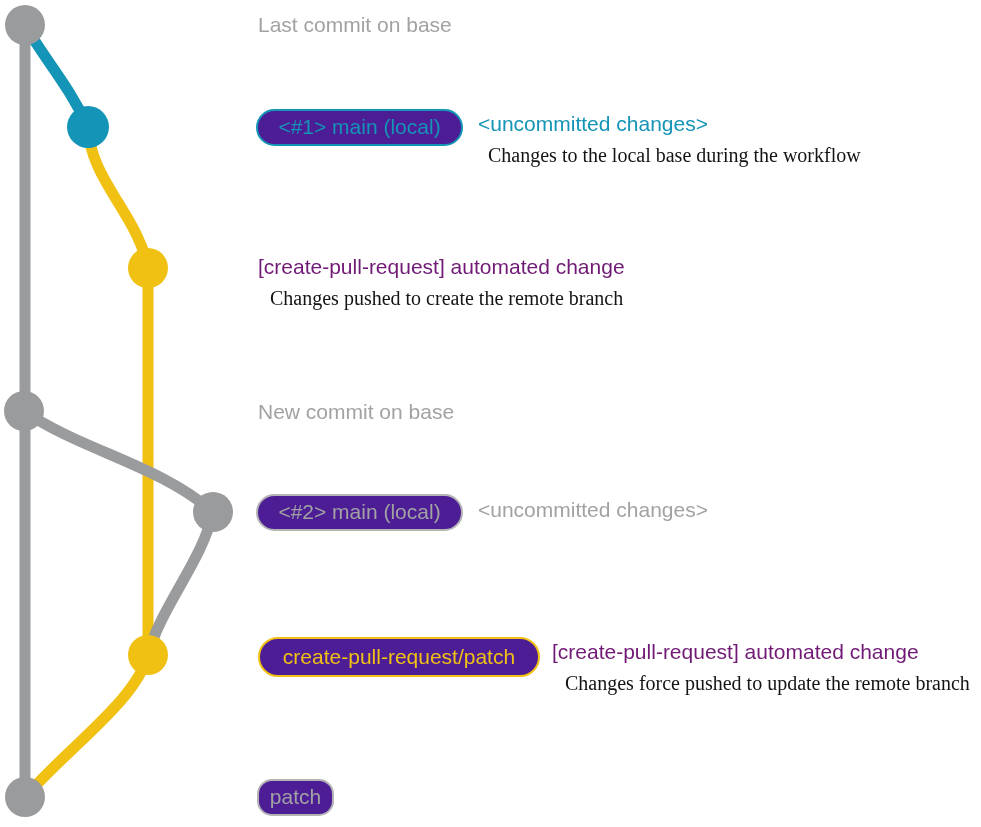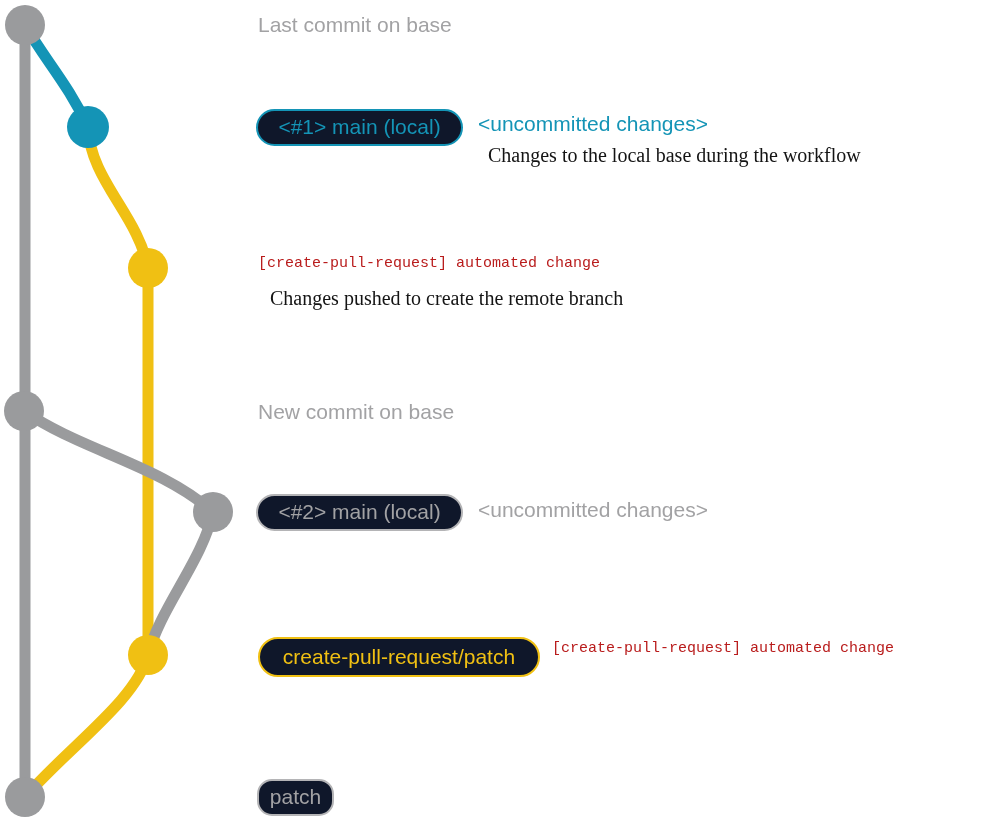"<#1> main (local)" .badge { background: #0f172a -> #4c1d95 }
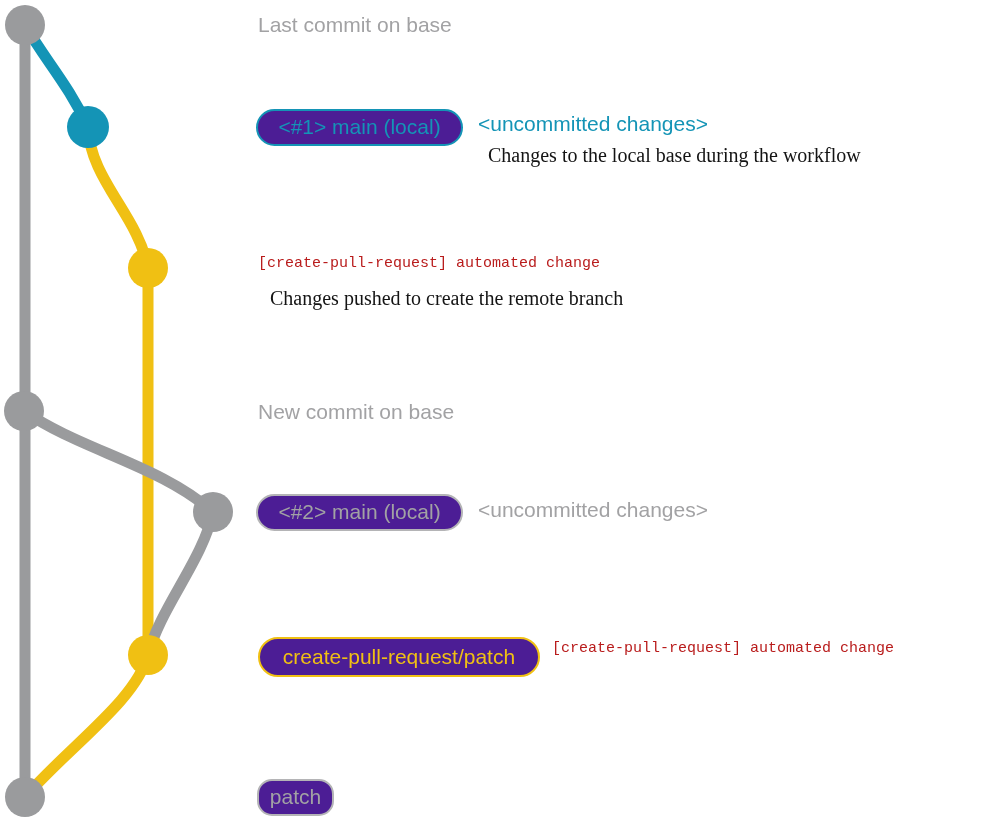"[create-pull-request] automated change" .heading-yellow { color: #b91c1c -> #701a75; font-family: Liberation Mono, monospace -> none; font-size: 15px -> 21px }
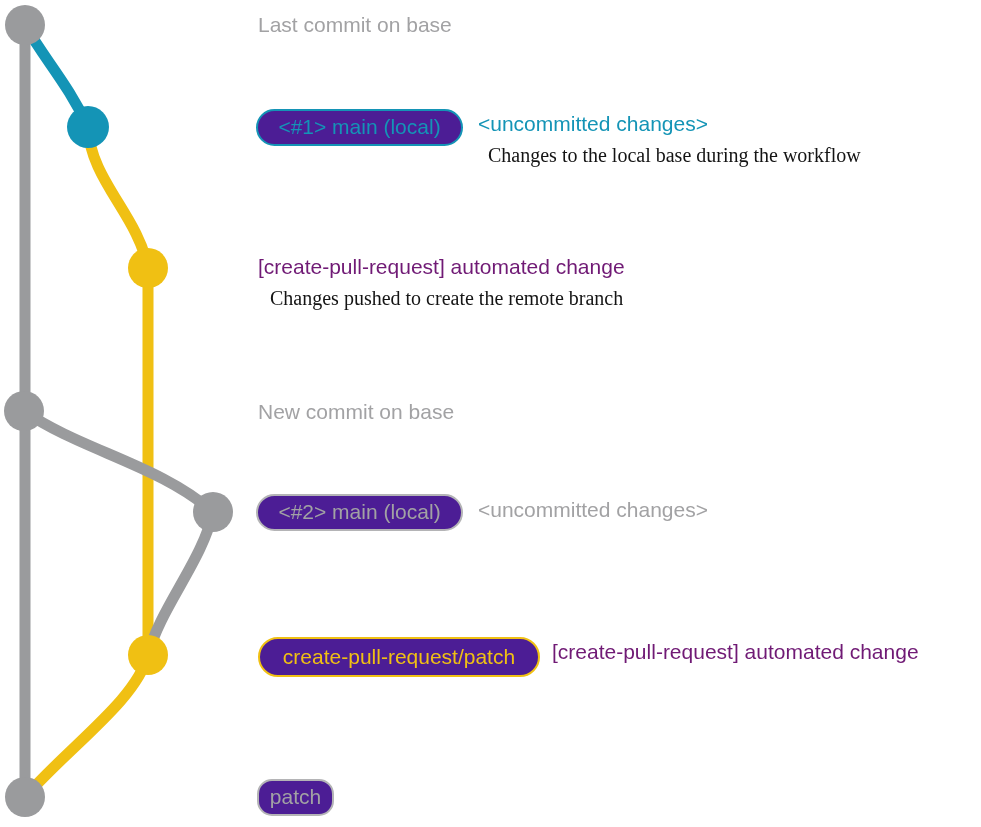"Changes force pushed to update" div.abs { html: none -> <div>Changes force pushed to update the remote branch</div> }
